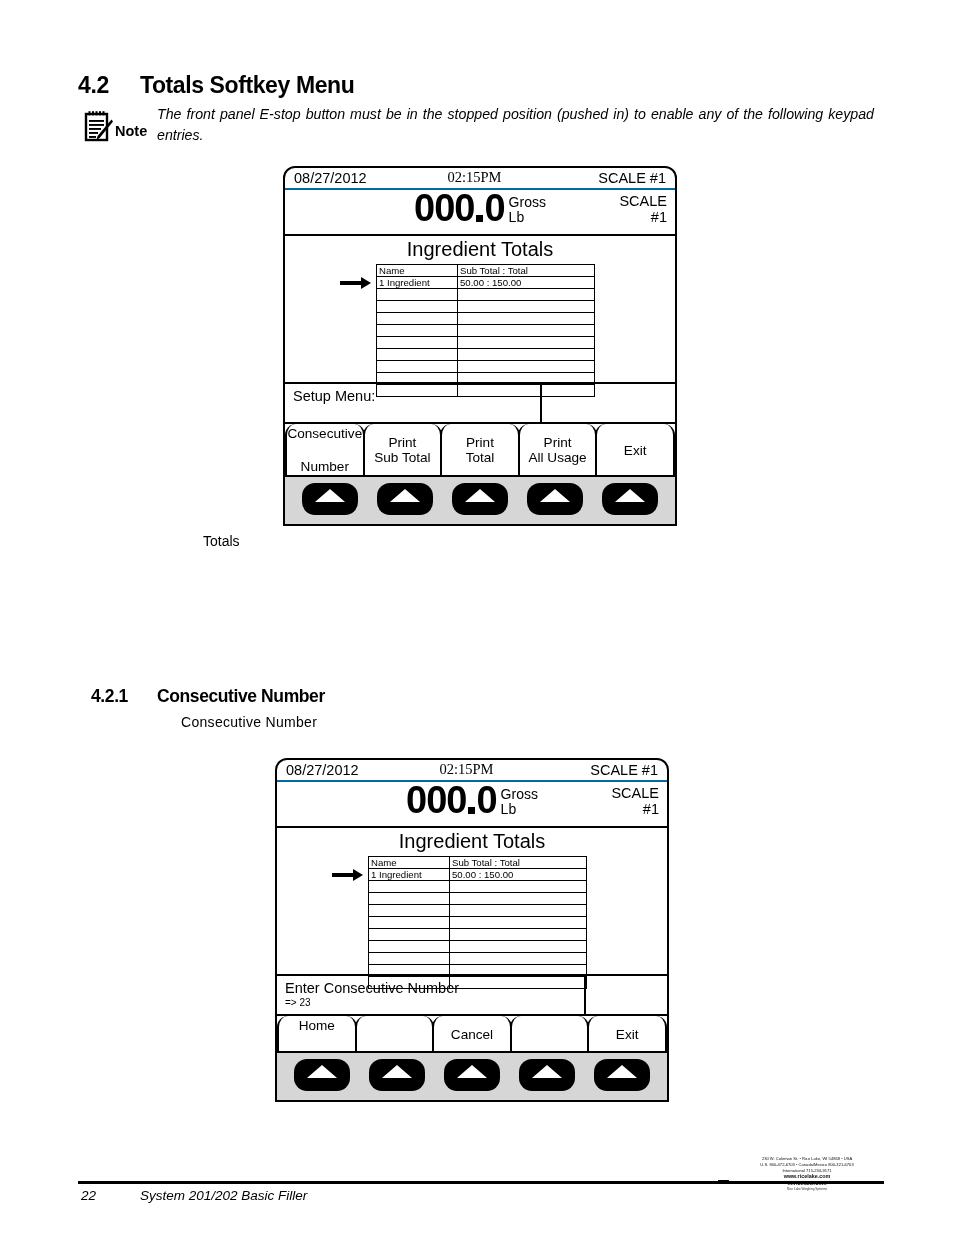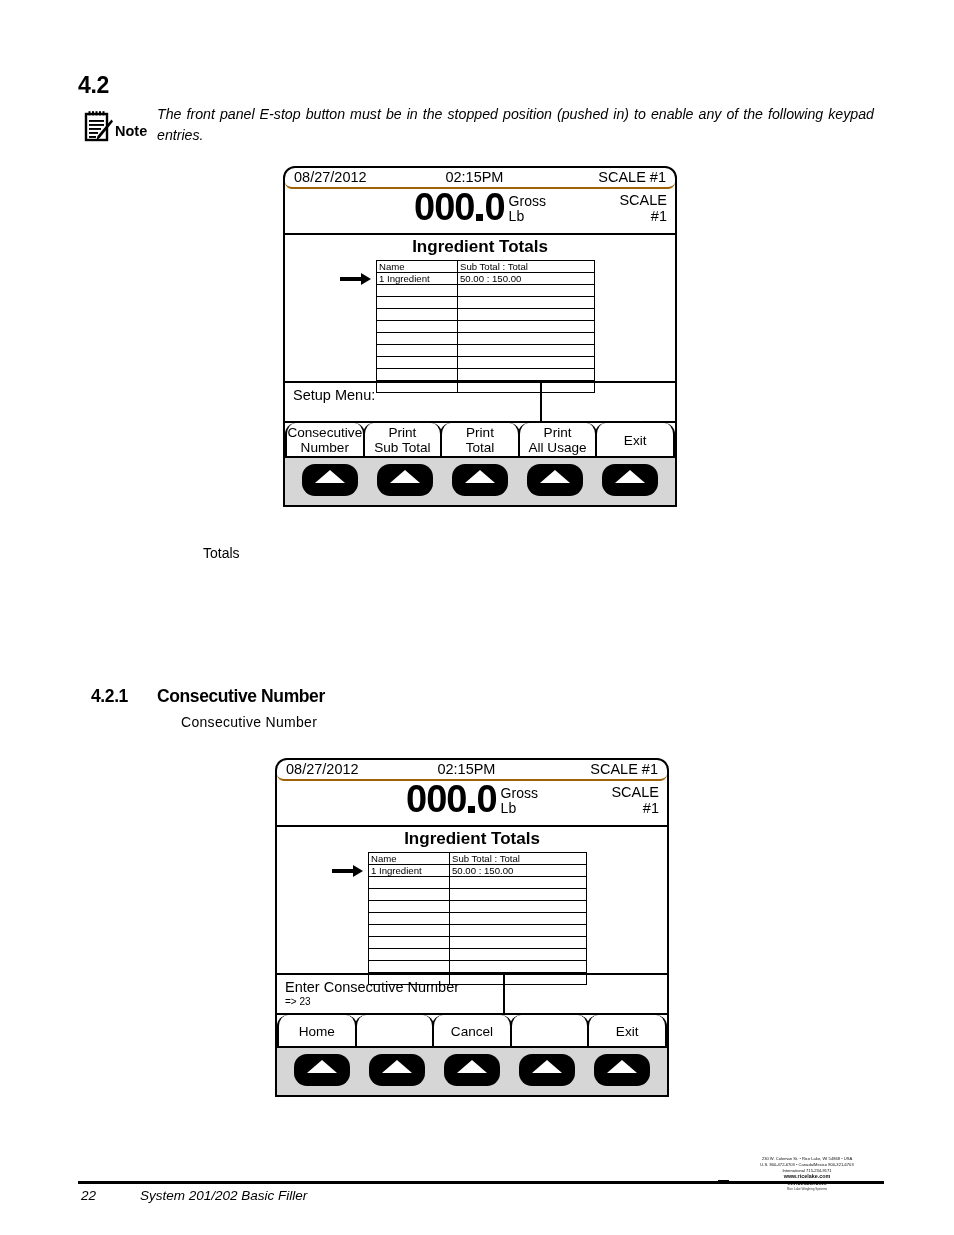"Totals Softkey Menu" span.ttl { html: none -> <span>Totals Softkey Menu</span> }
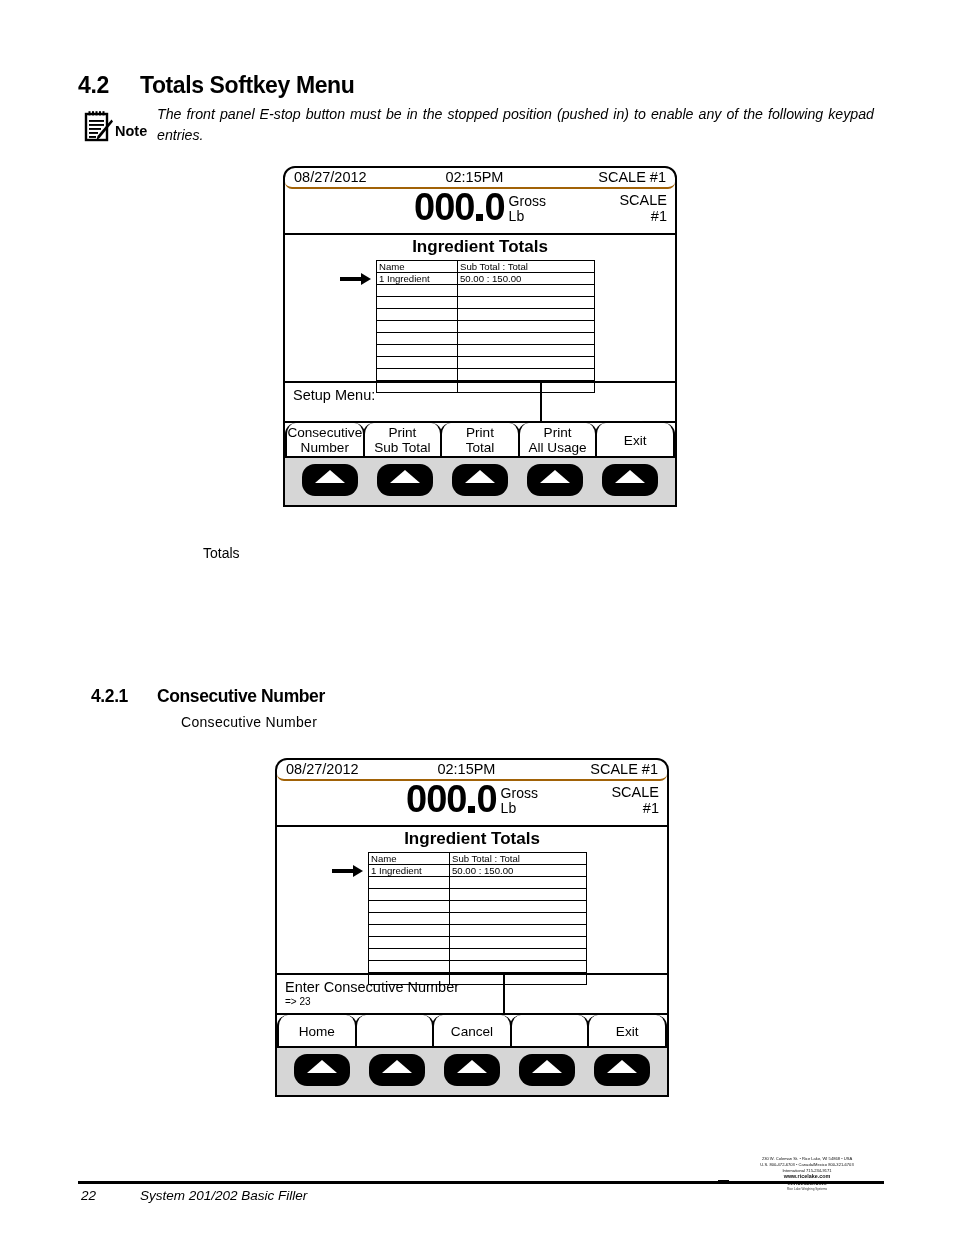"08/27/2012" .ind-statusbar { border-bottom: 2px solid #a16207 -> 2px solid #0369a1; border-radius: 7px -> none }
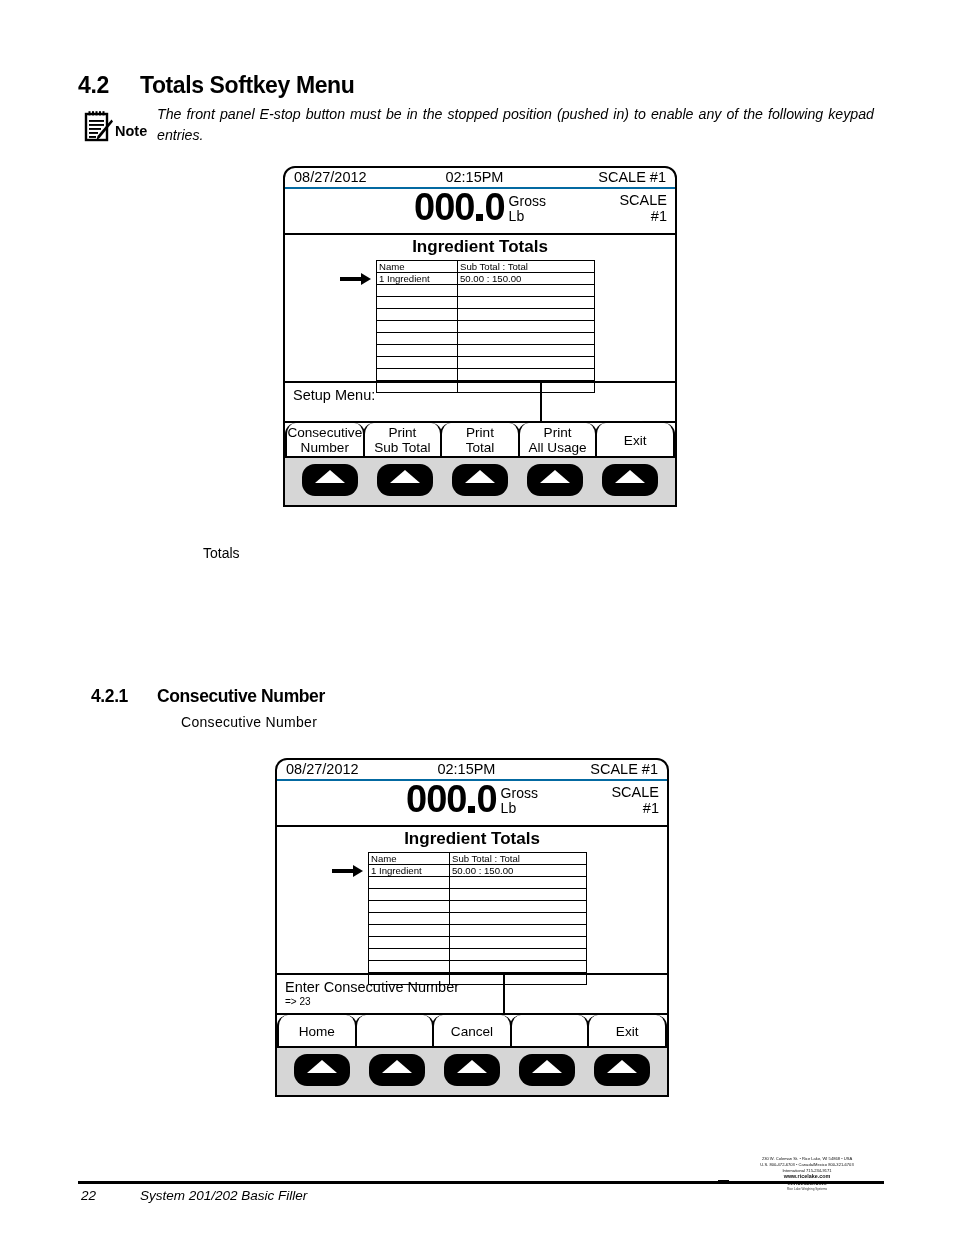"02:15PM" .ind-statusbar .sb-time { font-family: none -> Liberation Serif, serif }
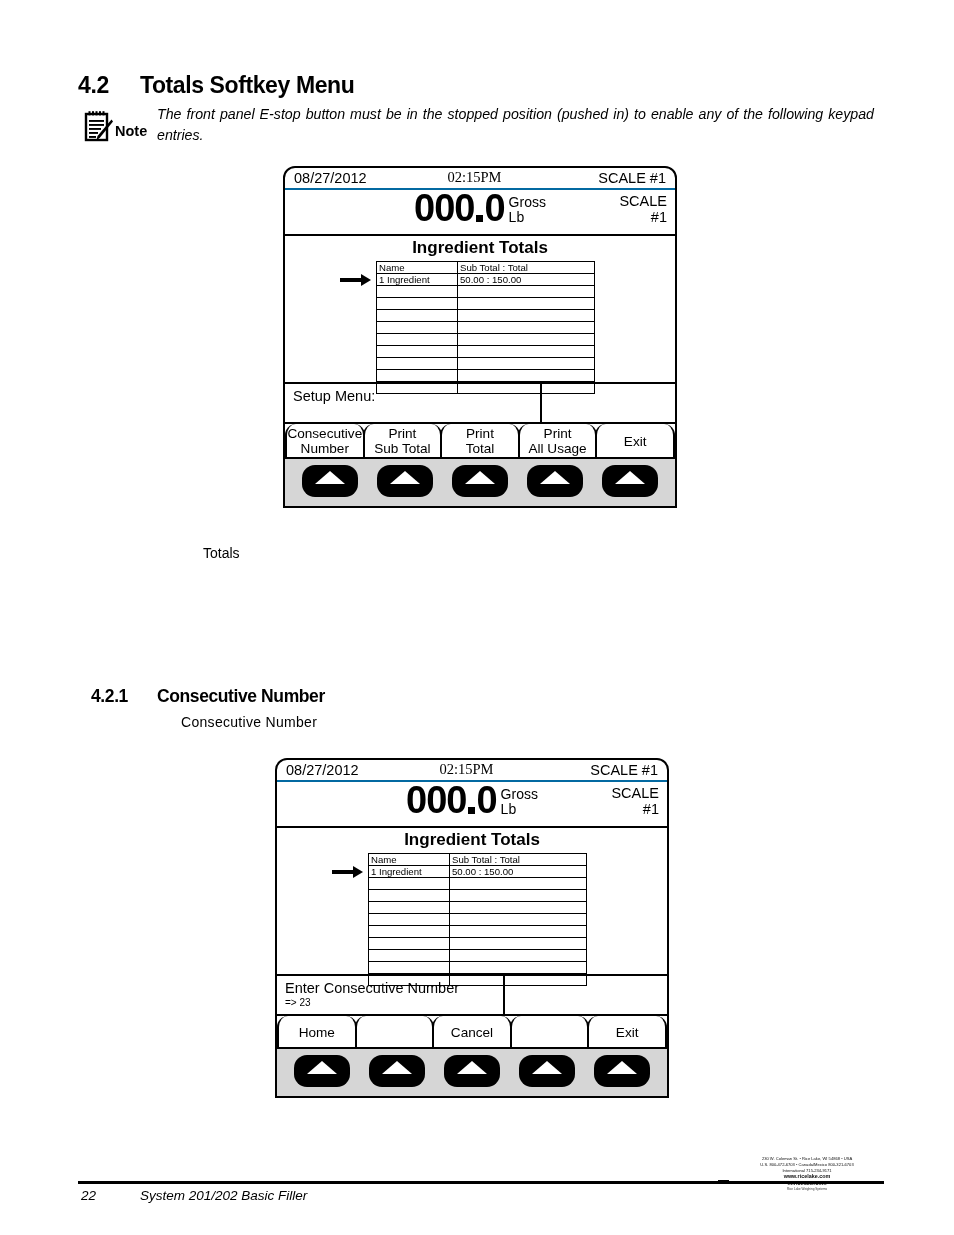"Ingredient Totals" .body-title { font-size: 17px -> 20px; font-weight: bold -> none }
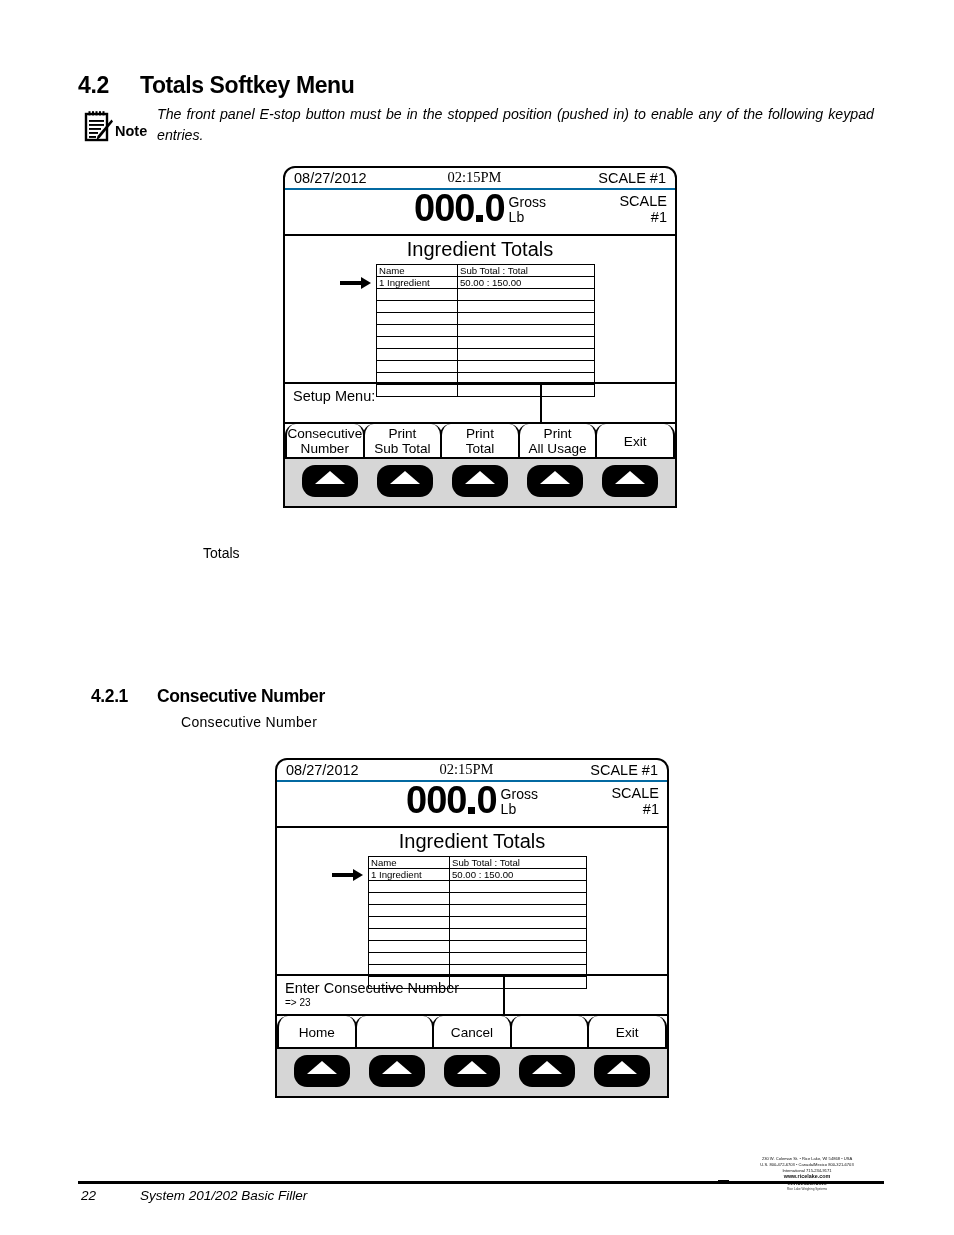"Consecutive" .sk-tab:first-child { gap: none -> 18px }
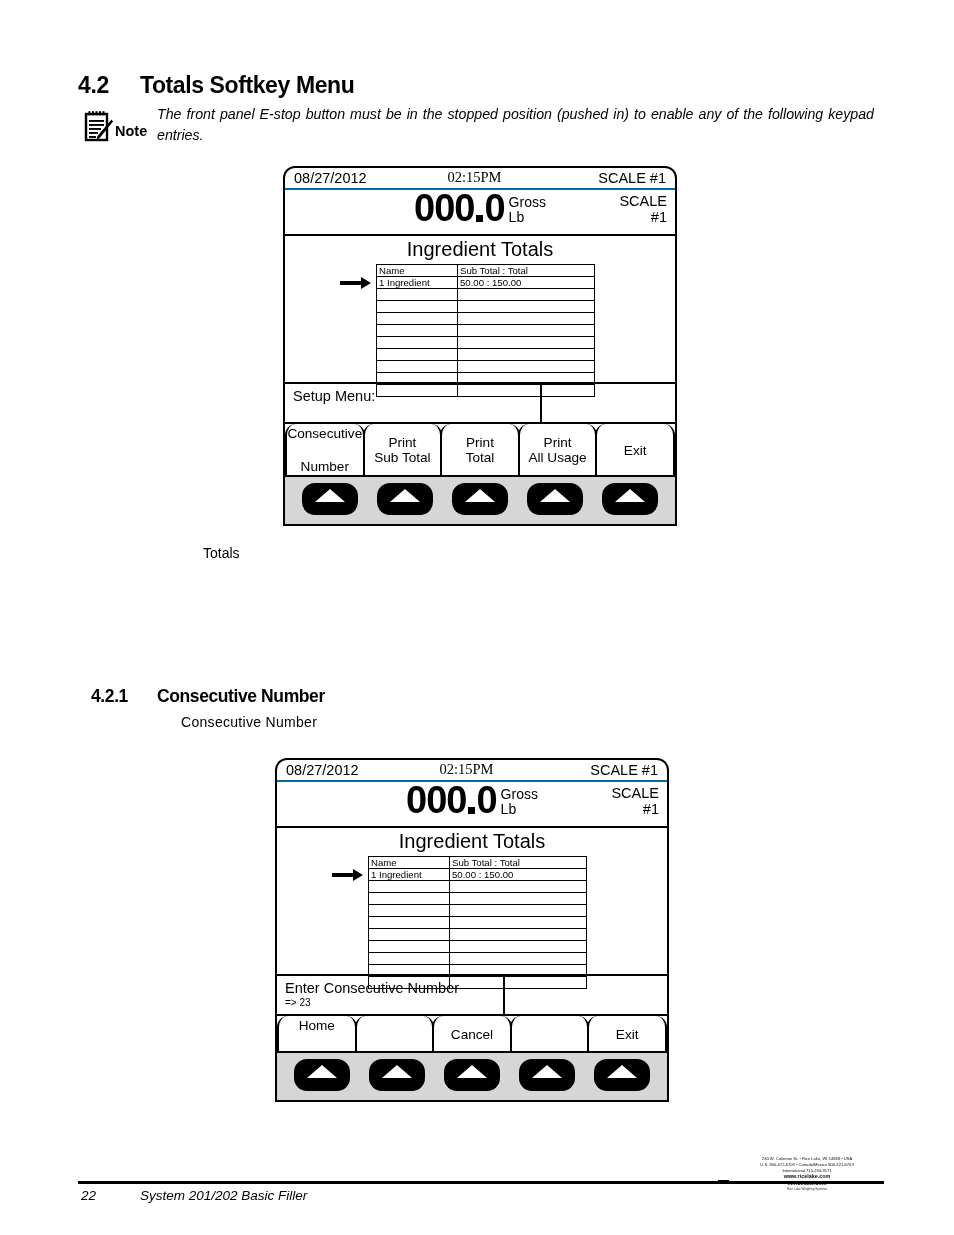"Totals" #cap-totals { margin-top: 12px -> none }
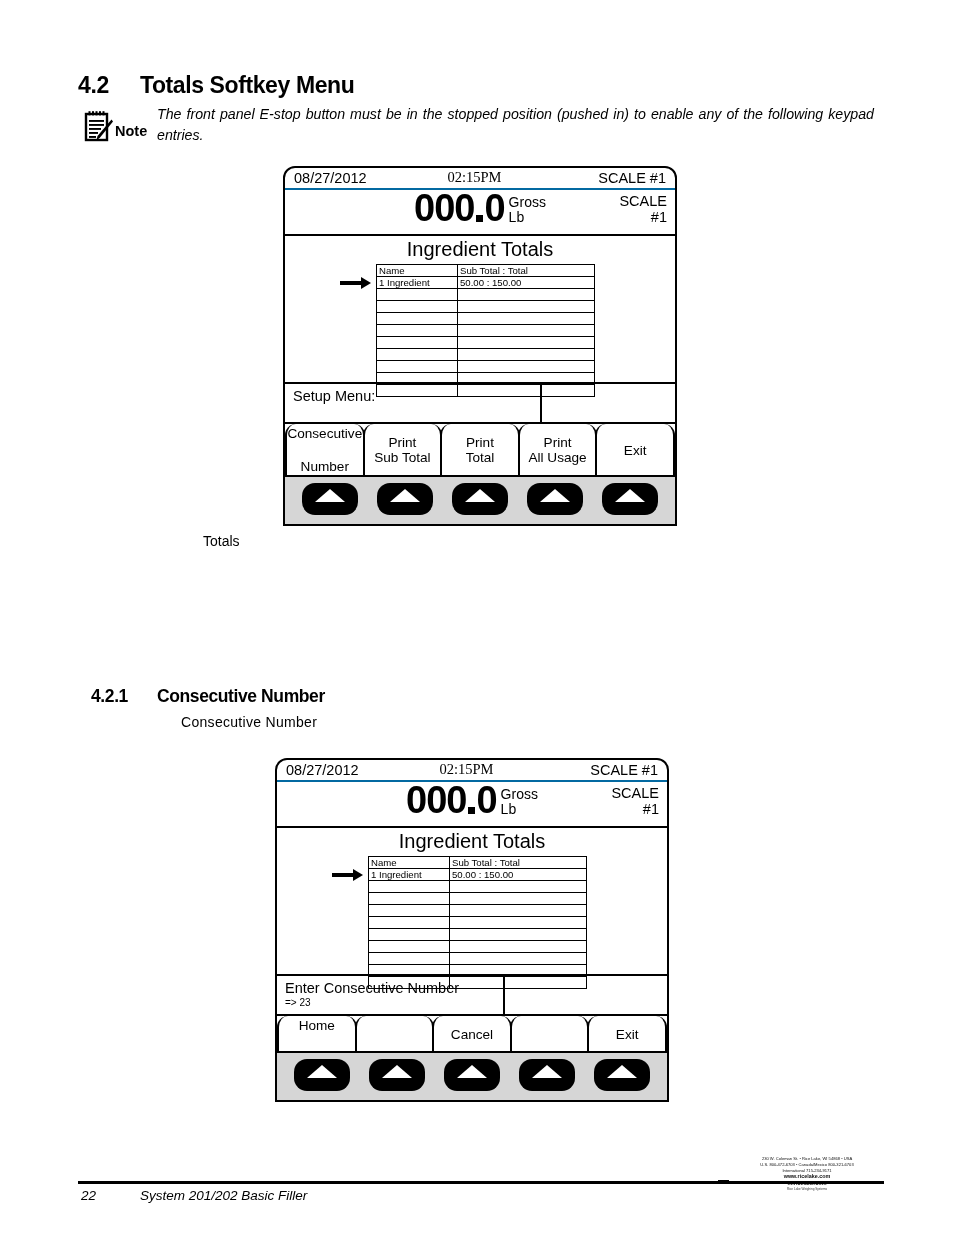"Enter Consecutive Number" div.prompt-left { width: 228px -> 309px }
